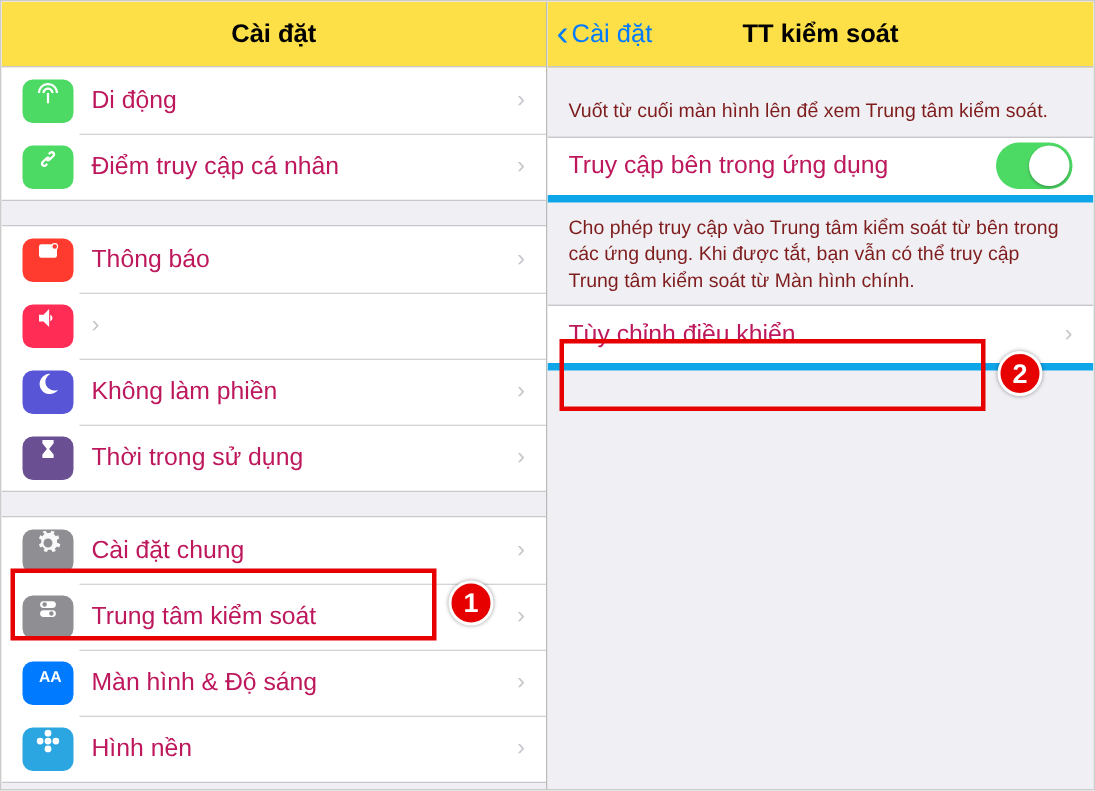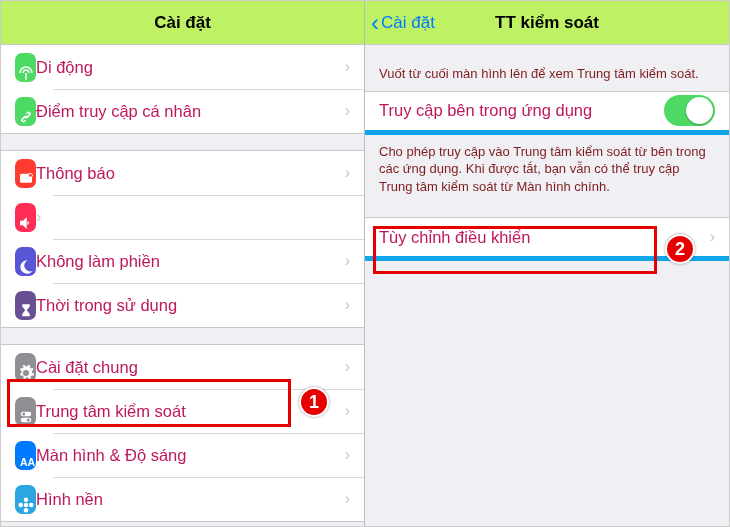"Cài đặt" .header { background: #bef264 -> #fde047 }
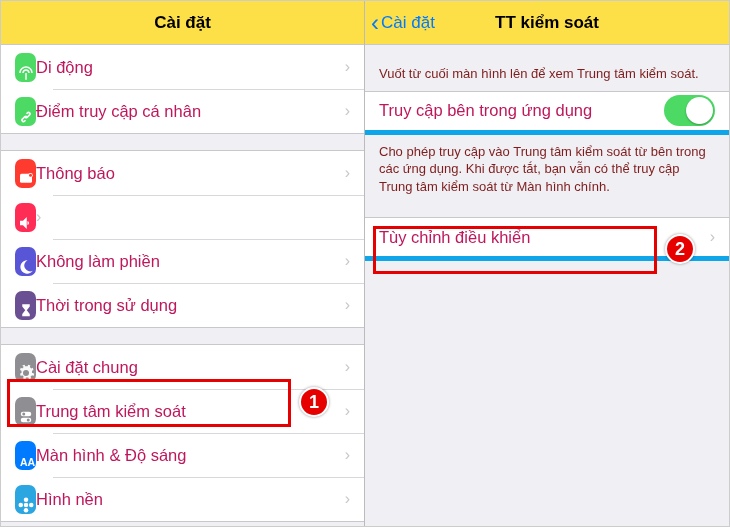"Tùy chỉnh điều khiển" div.row-inline { margin-top: 14px -> none }
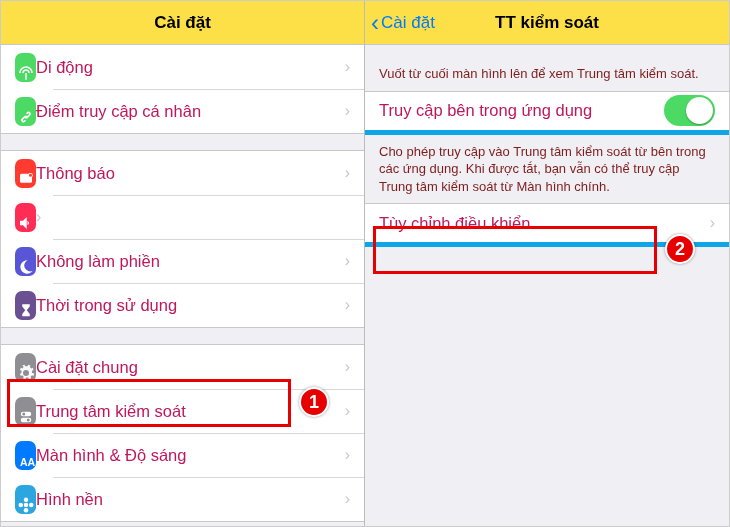"AA" .icon-box { align-items: flex-end -> flex-start; margin-right: 0 -> 12px; width: 21px -> 34px }
